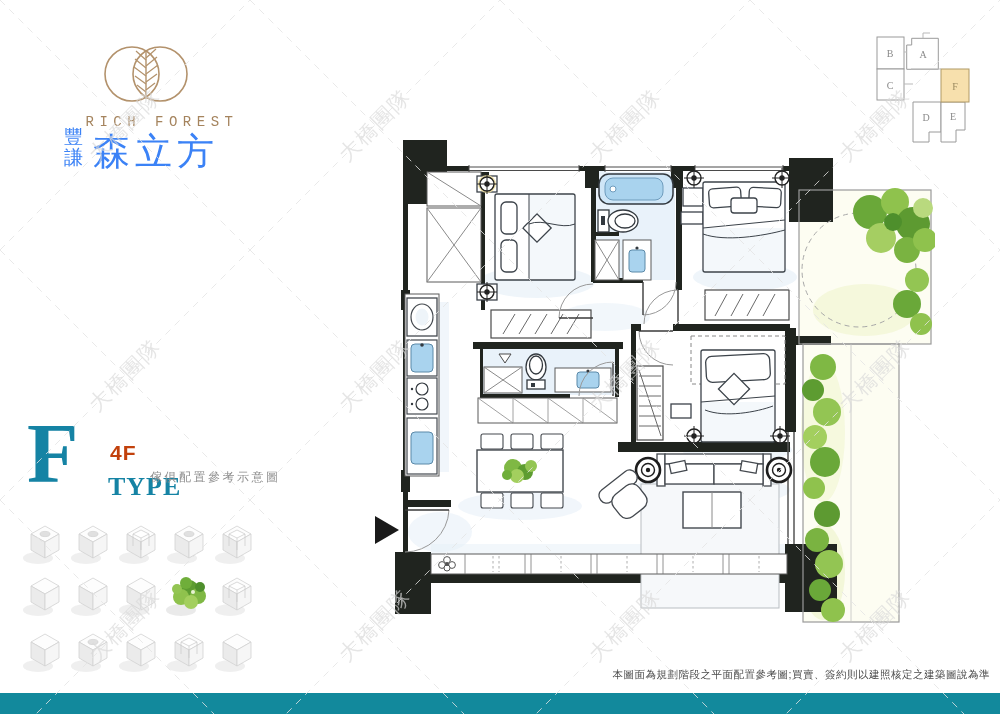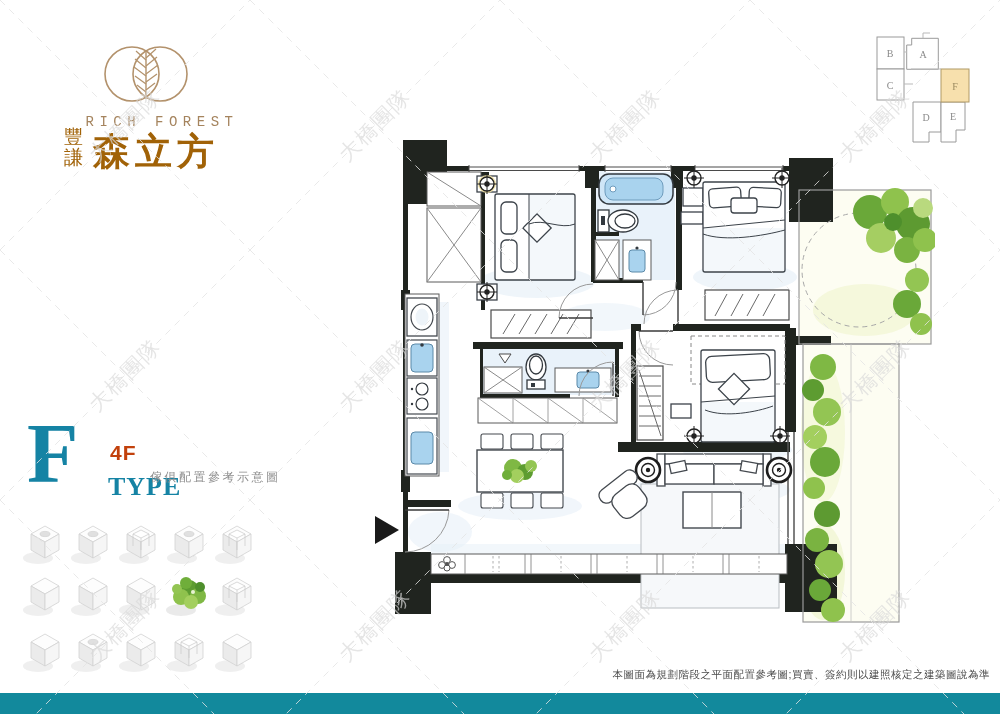"豐謙" .brand-zh { color: #a16207 -> #3b82f6 }
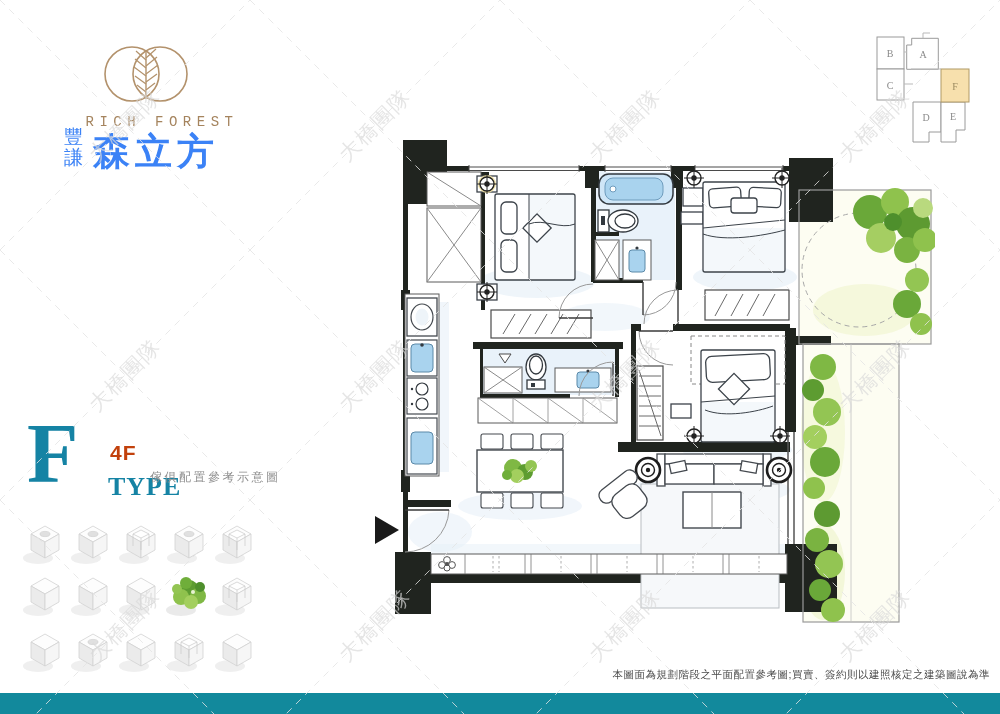"森立方" .brand-zh-large { font-weight: bold -> none }
